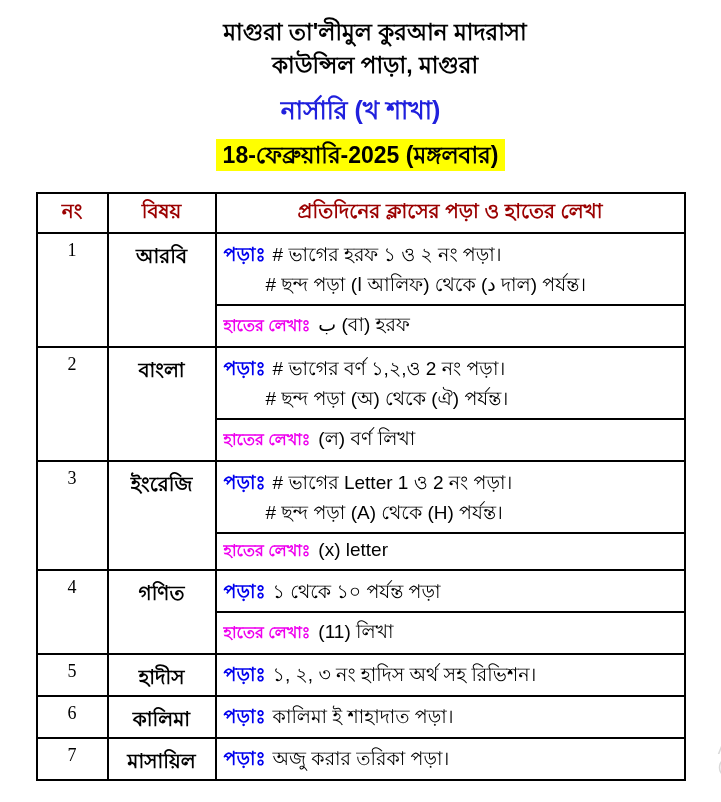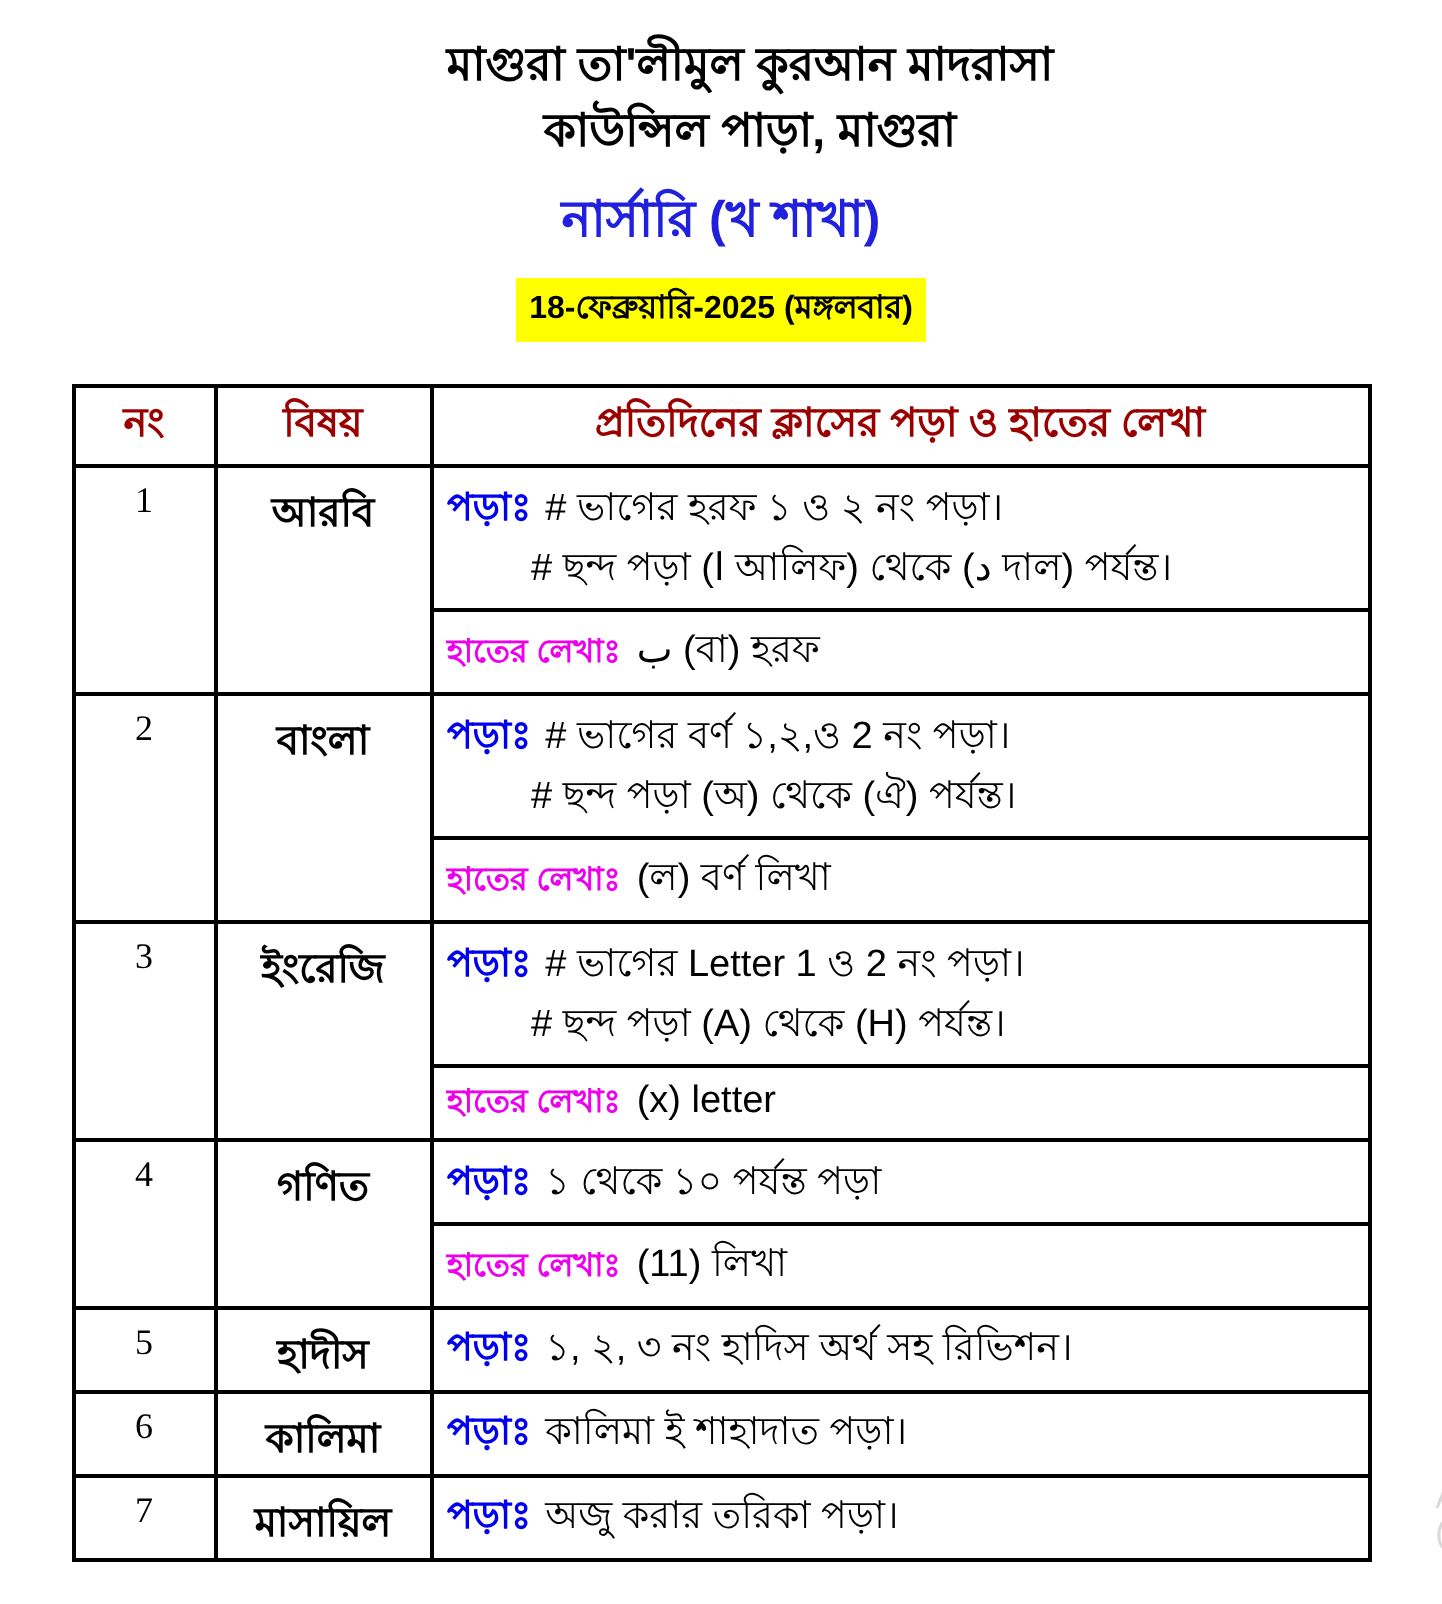"18-ফেব্রুয়ারি-2025 (মঙ্গলবার)" .date-banner { font-size: 16px -> 23px }
